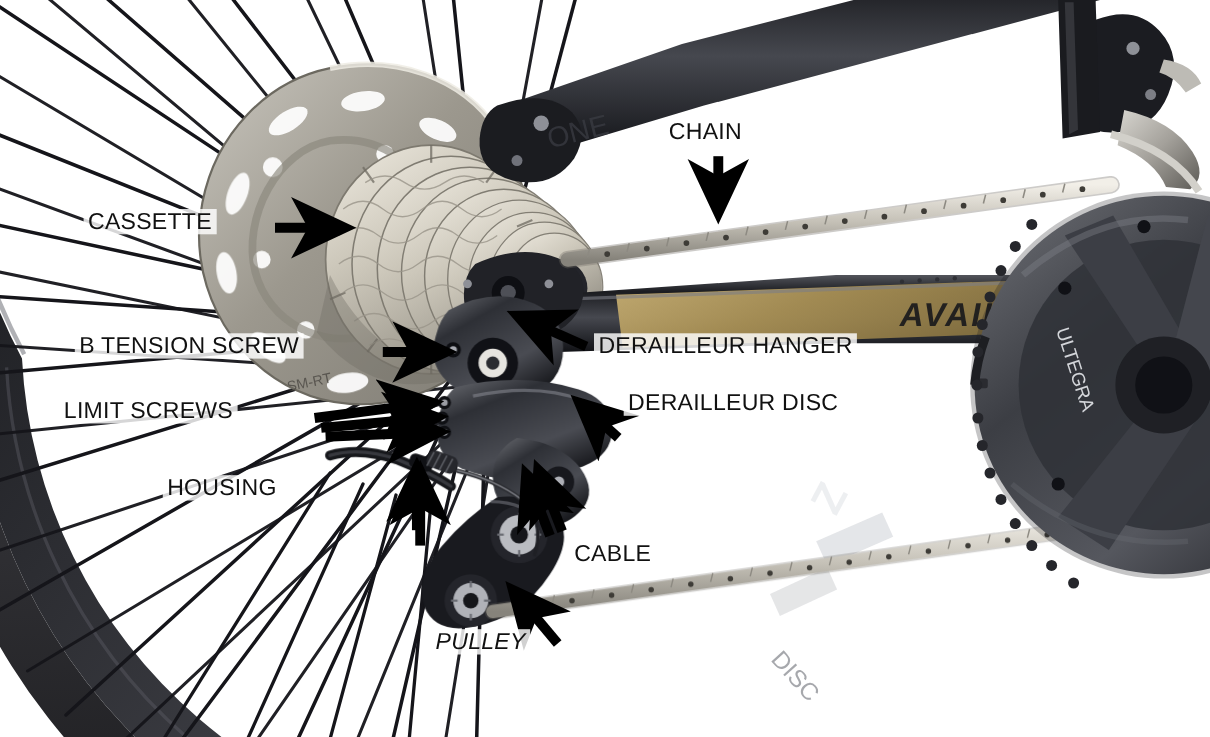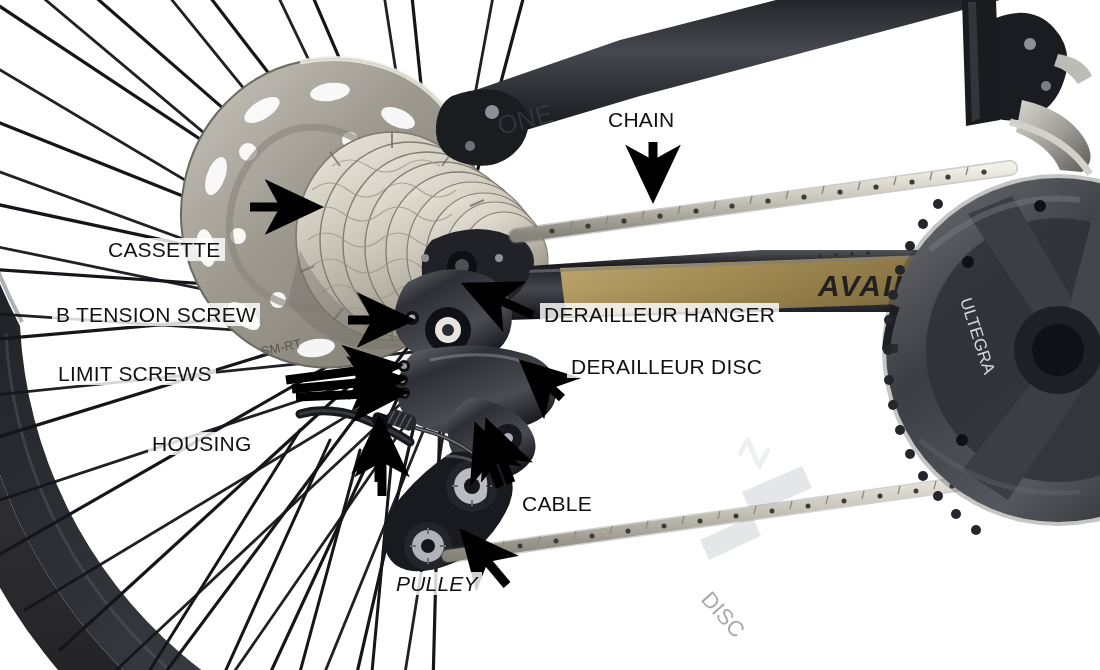"CASSETTE" div.label { left: 104px -> 76px; margin-top: 48px -> none }
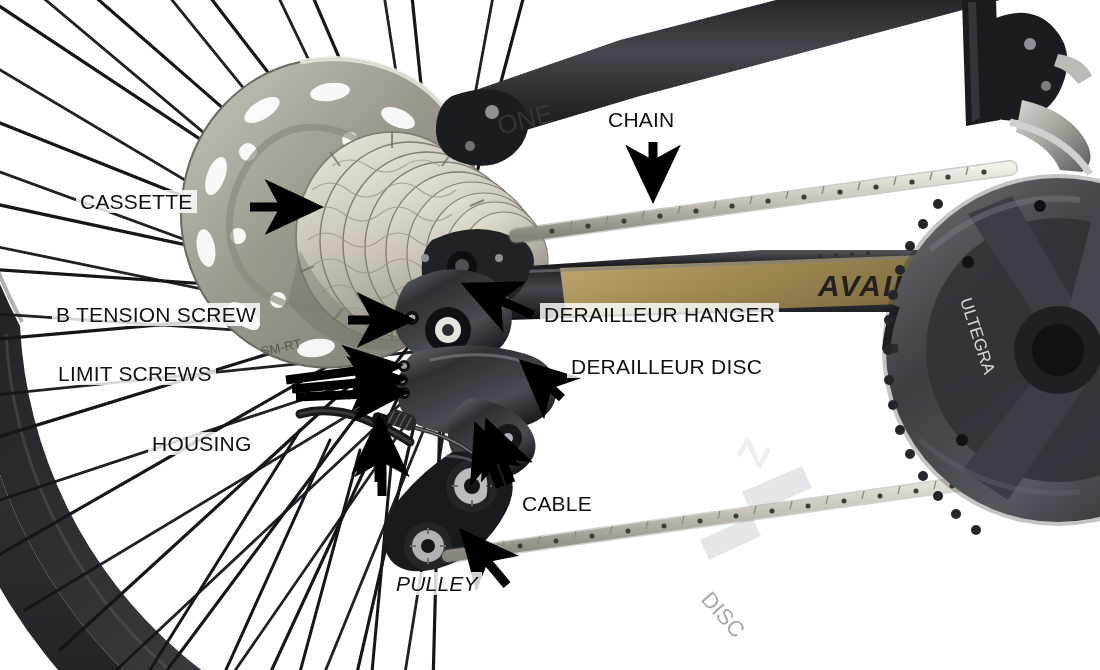"B TENSION SCREW" div.label { left: 52px -> 68px }
